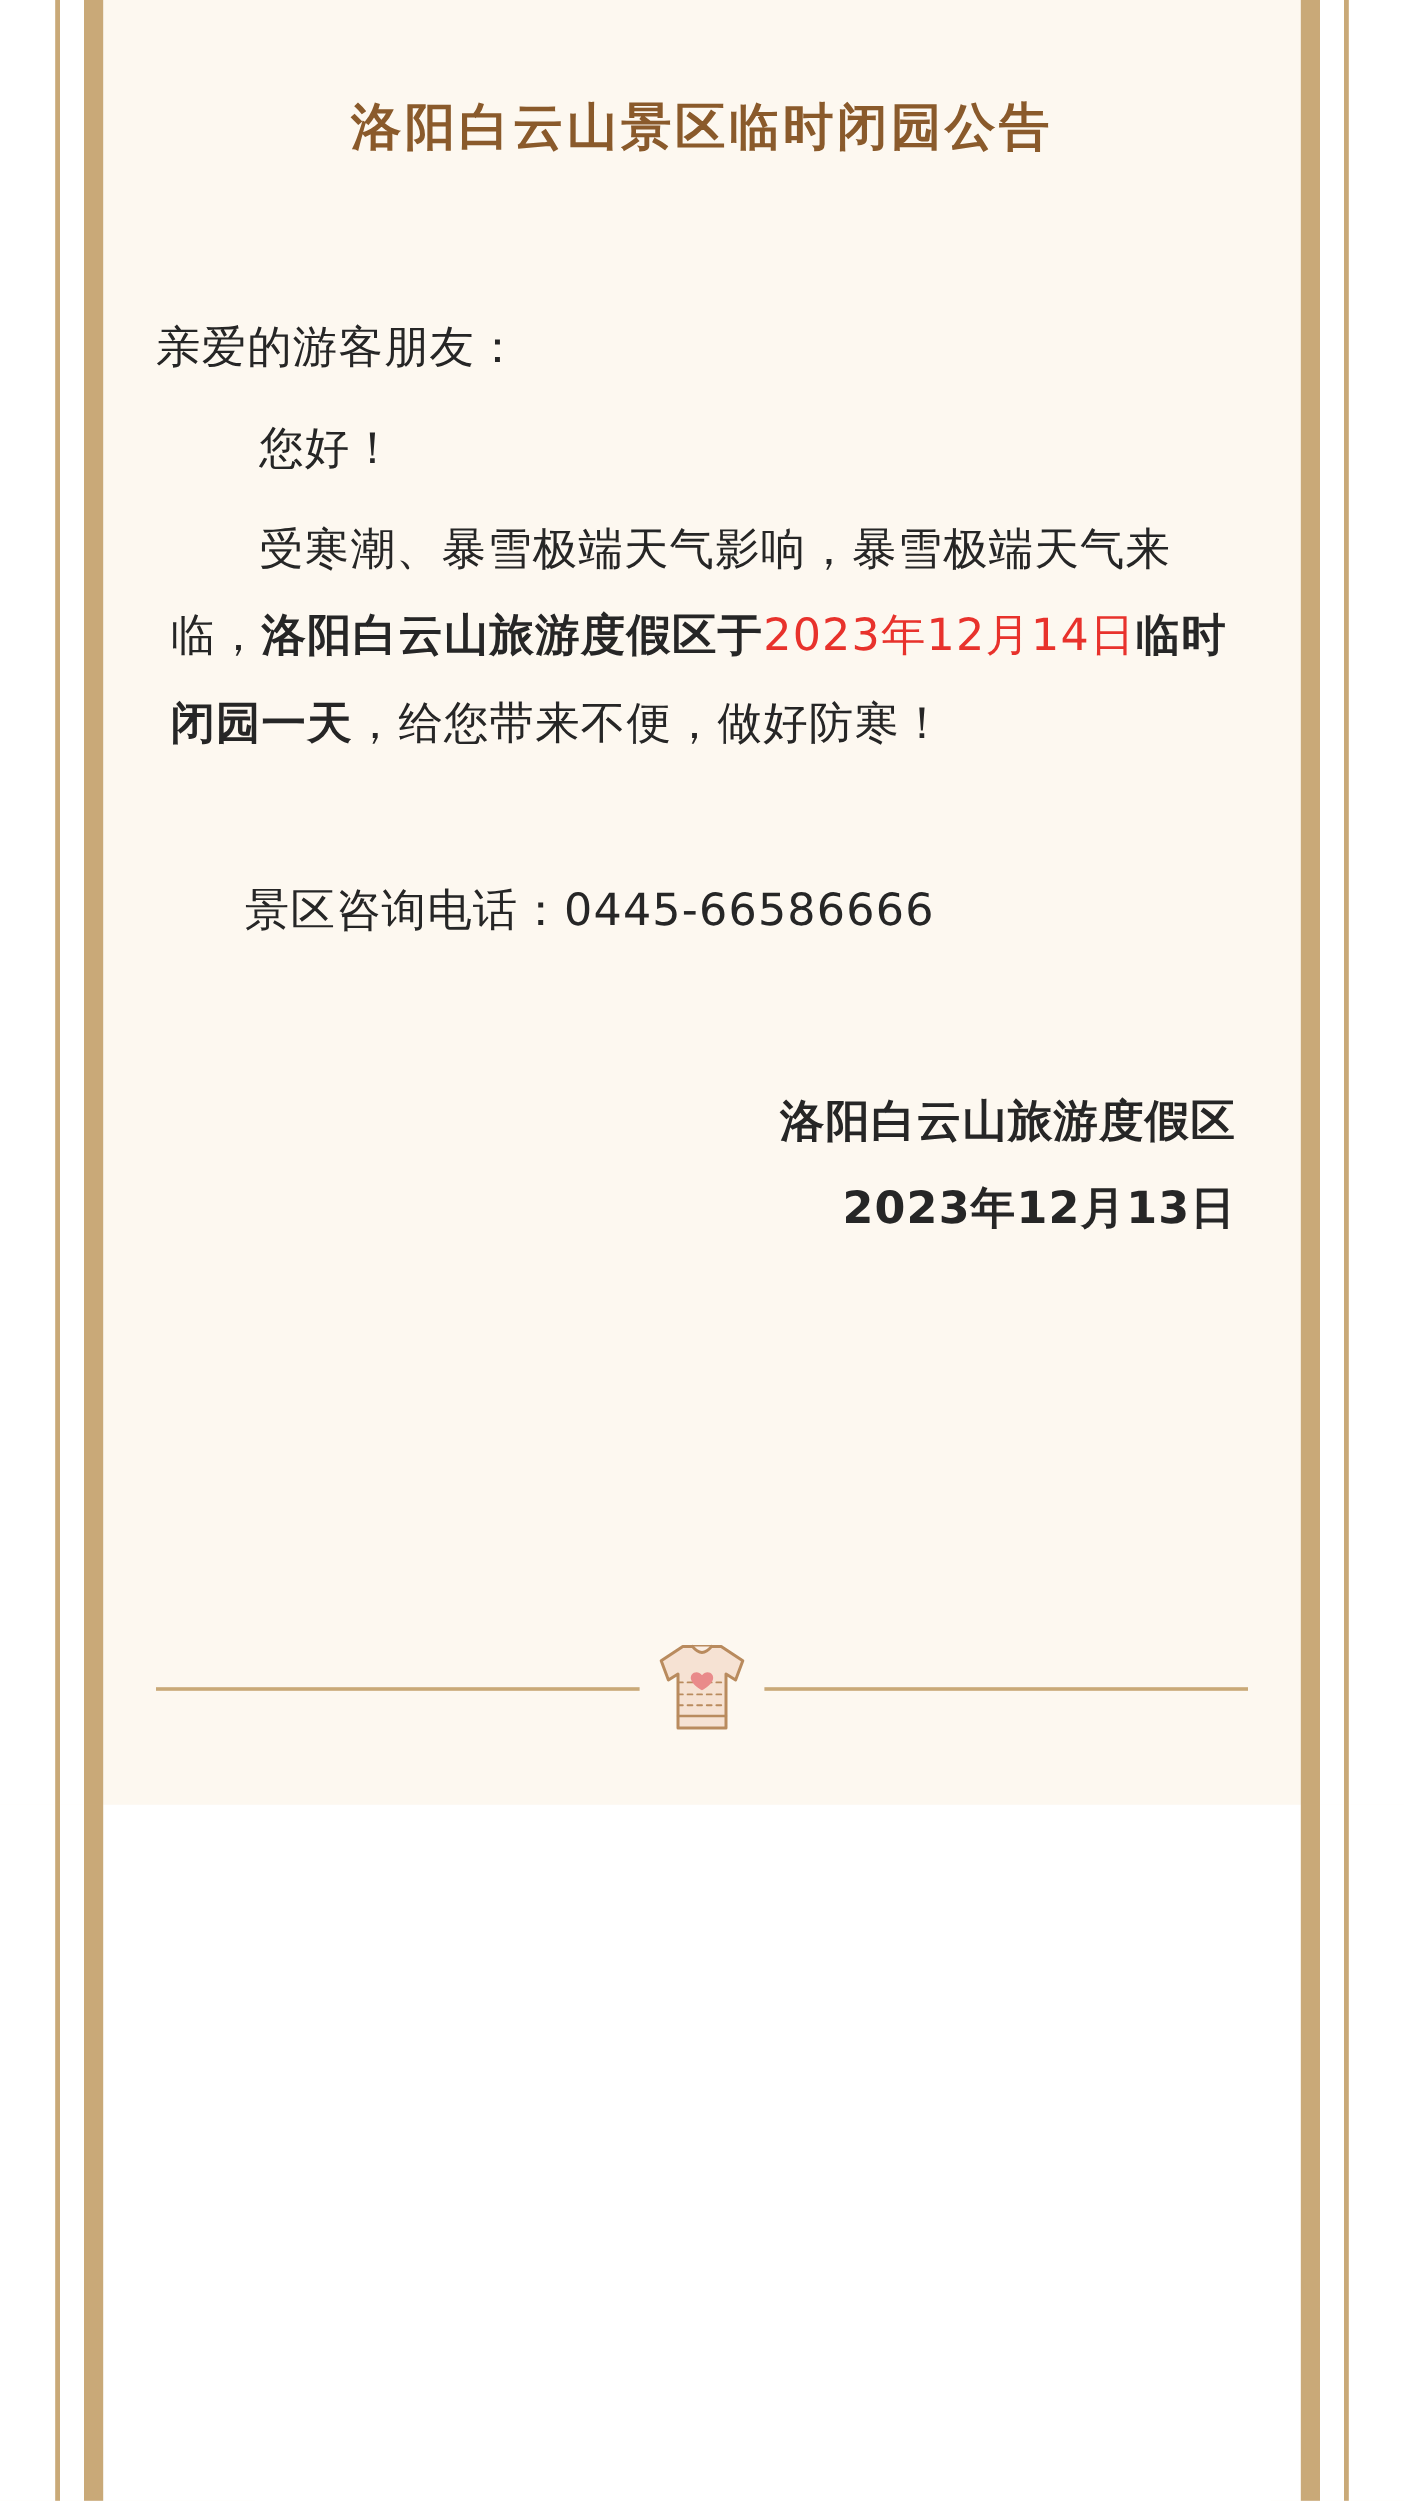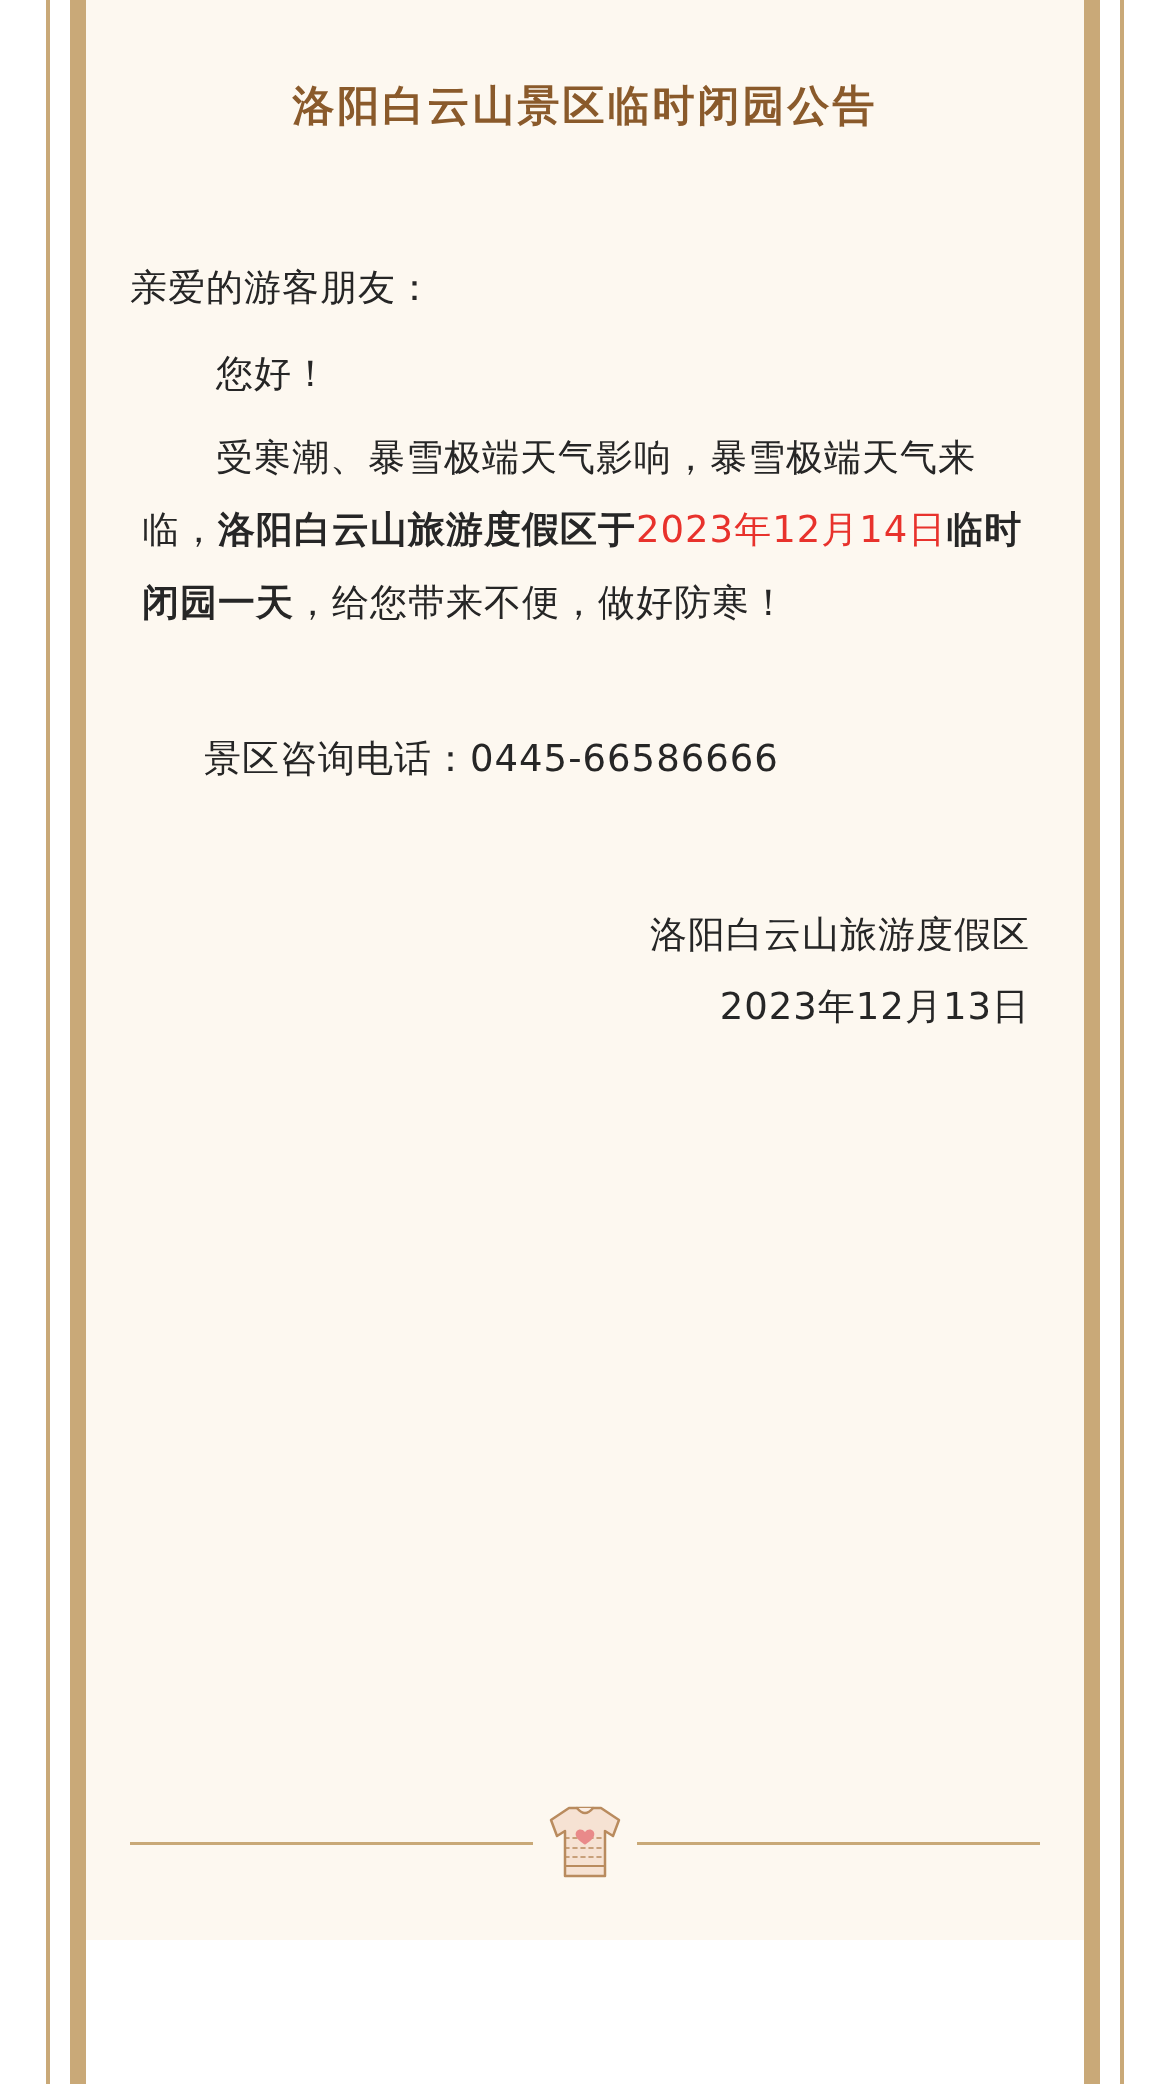"洛阳白云山景区临时闭园公告" .poster { height: 1940px -> 1504px }
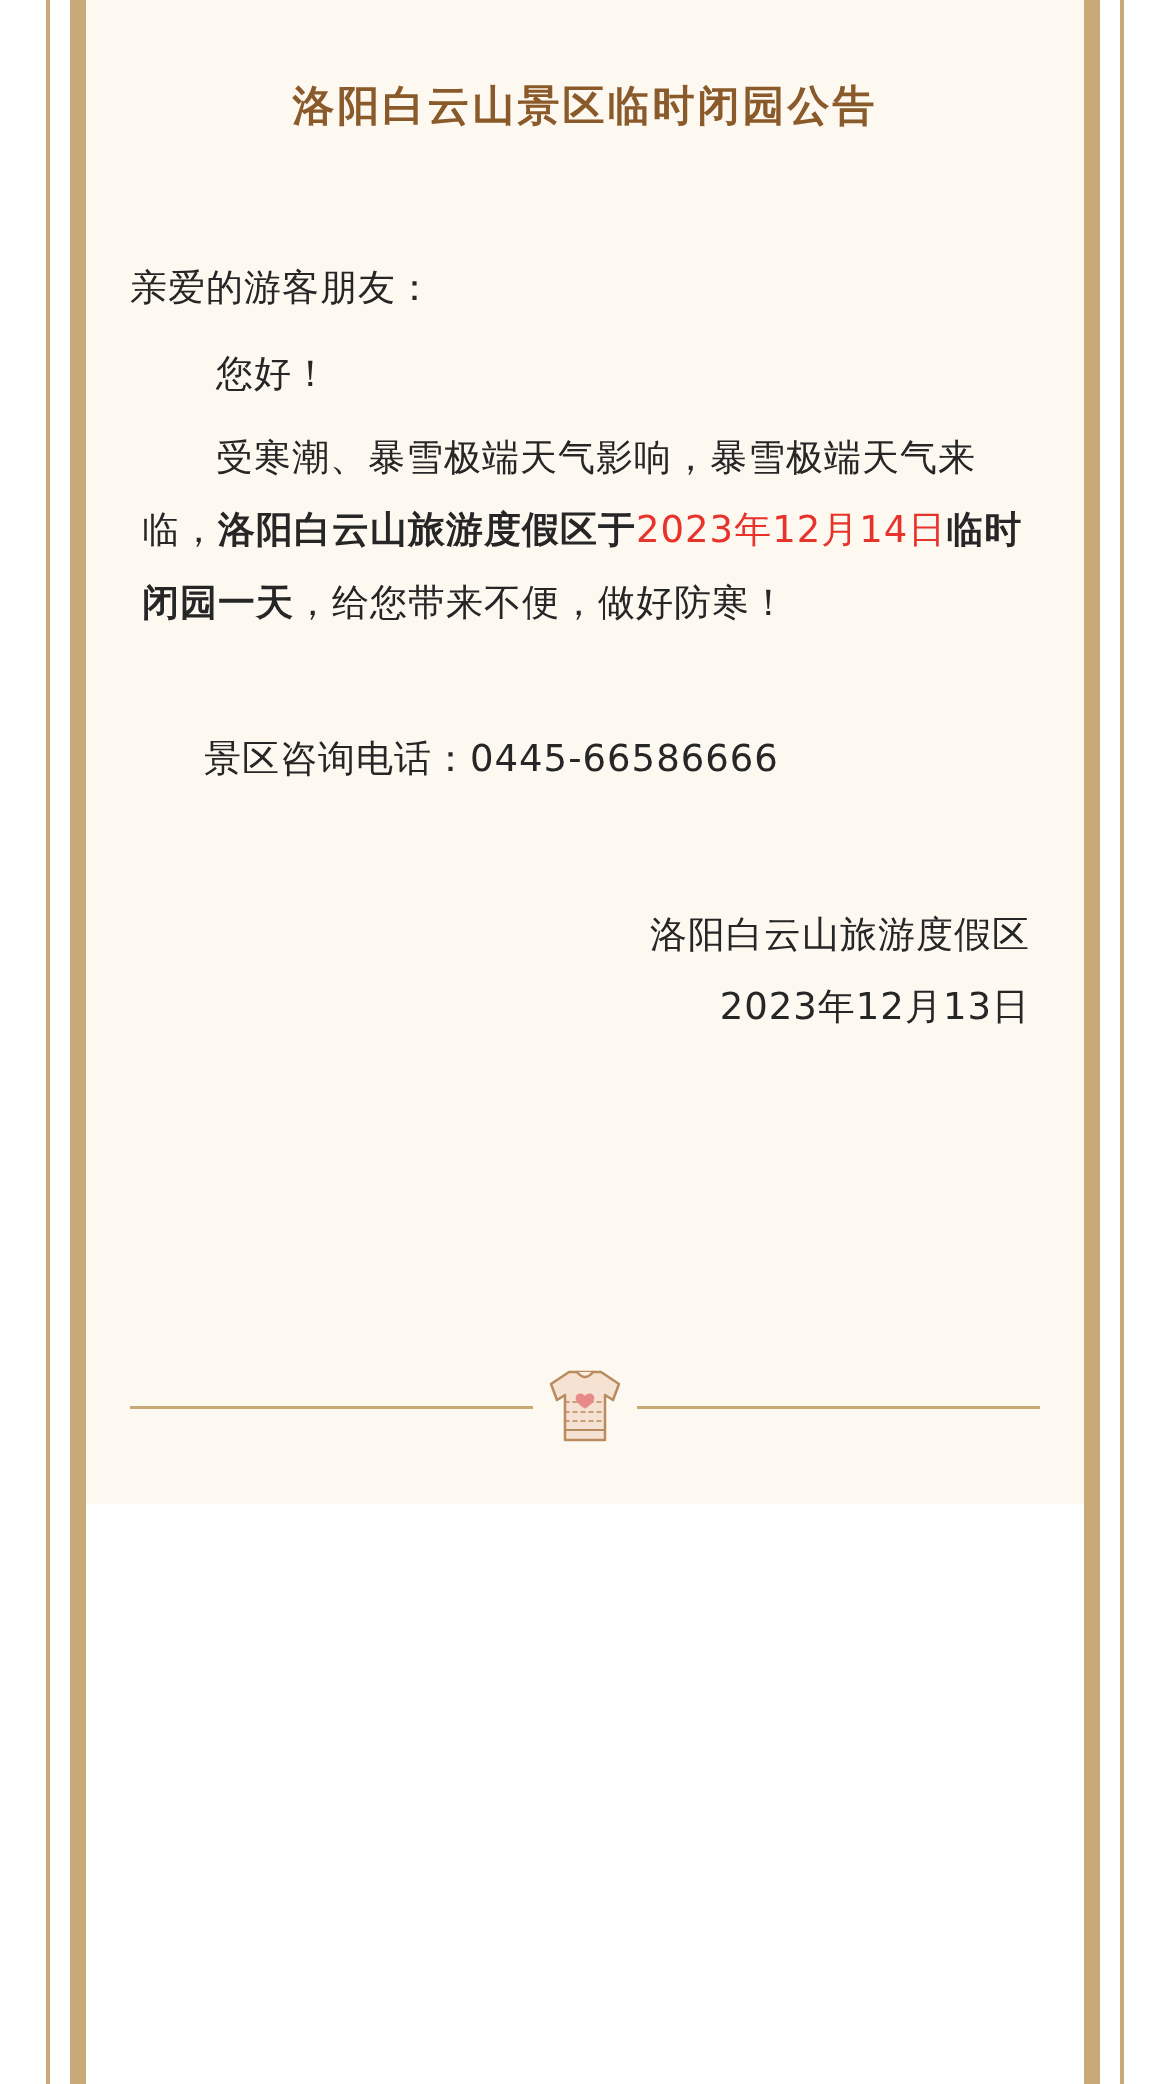"亲爱的游客朋友：" .salutation { font-family: Liberation Mono, monospace -> none }
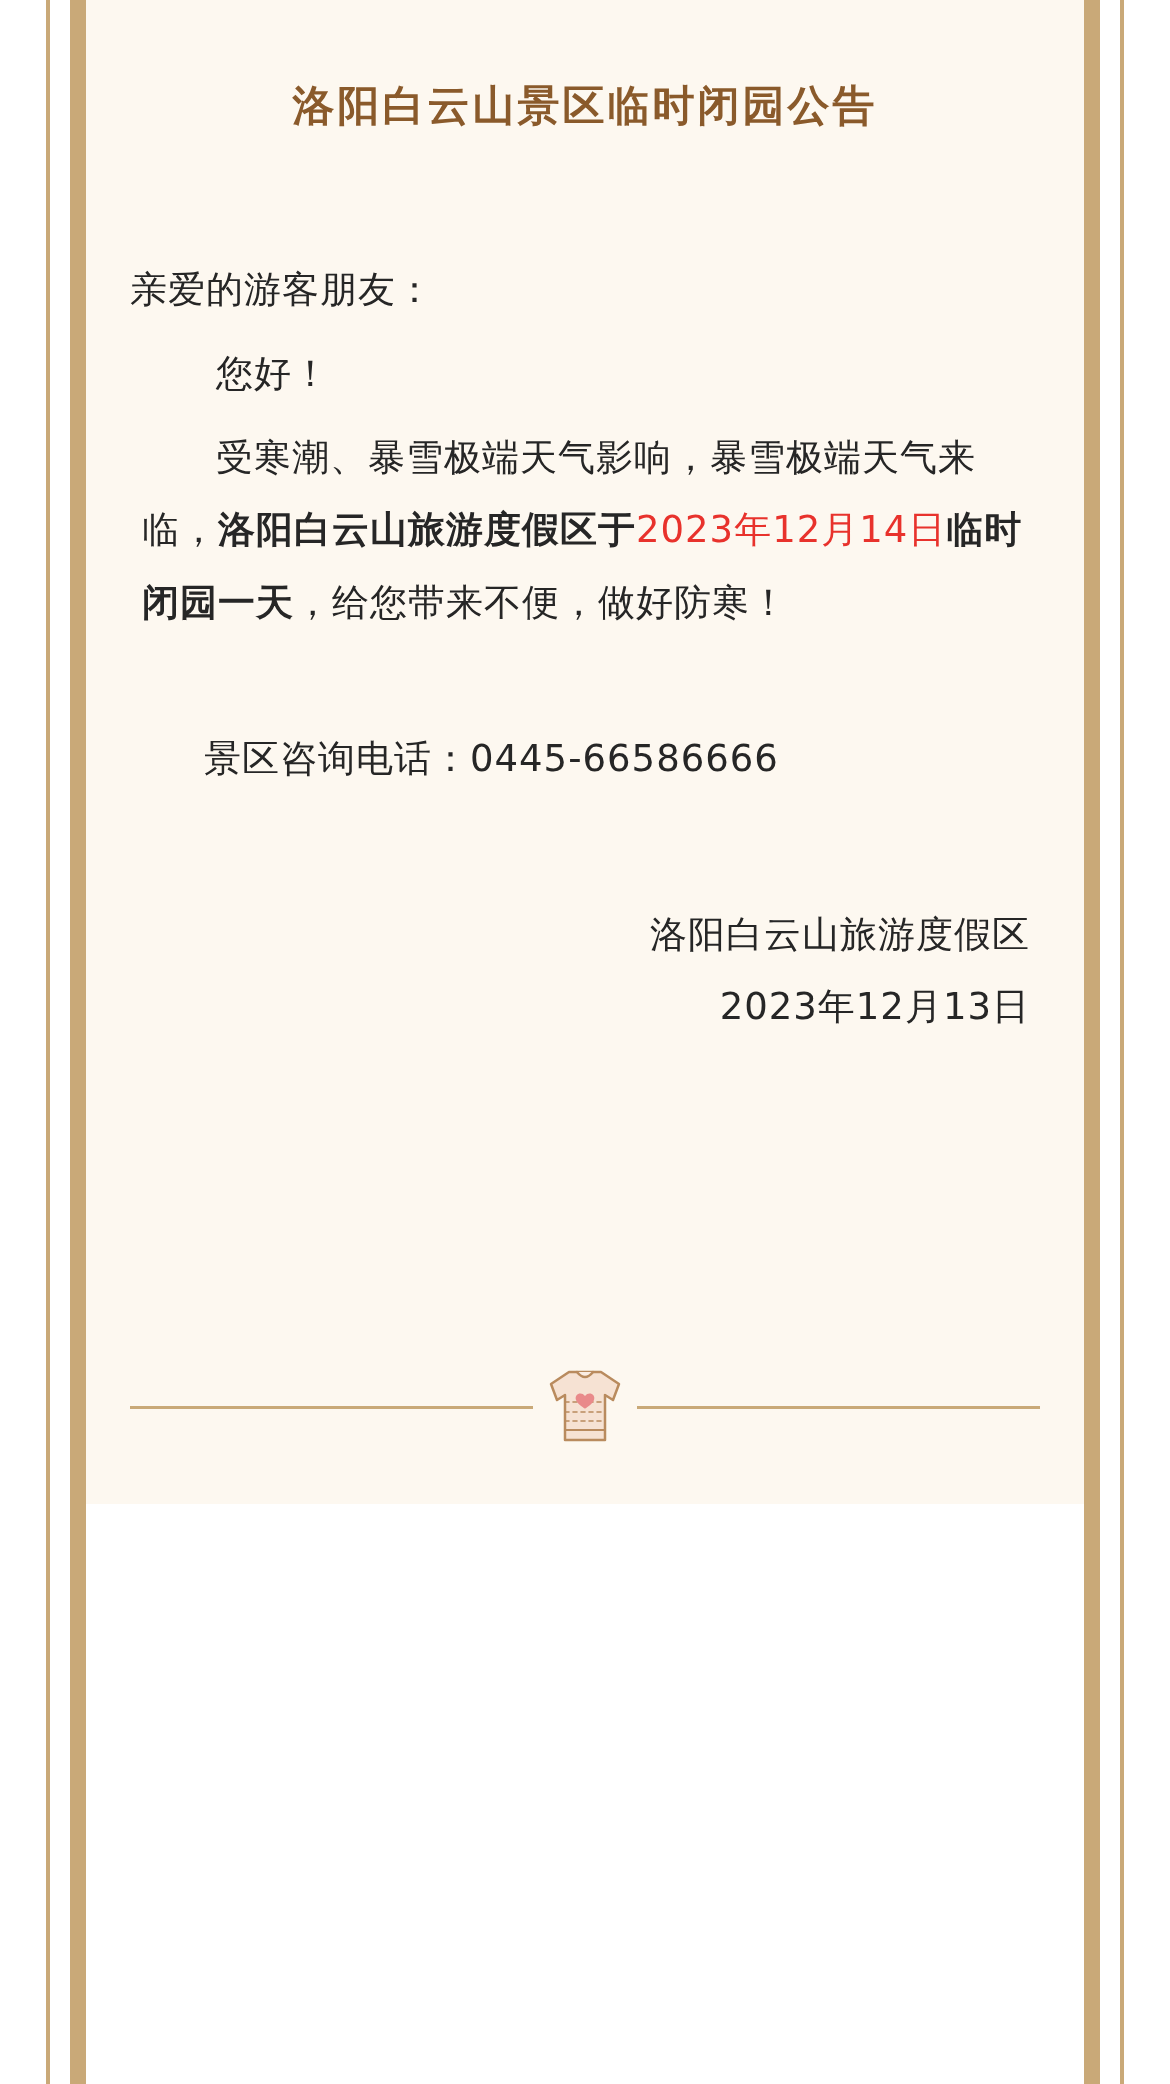"洛阳白云山旅游度假区" .signature { font-weight: none -> bold }
